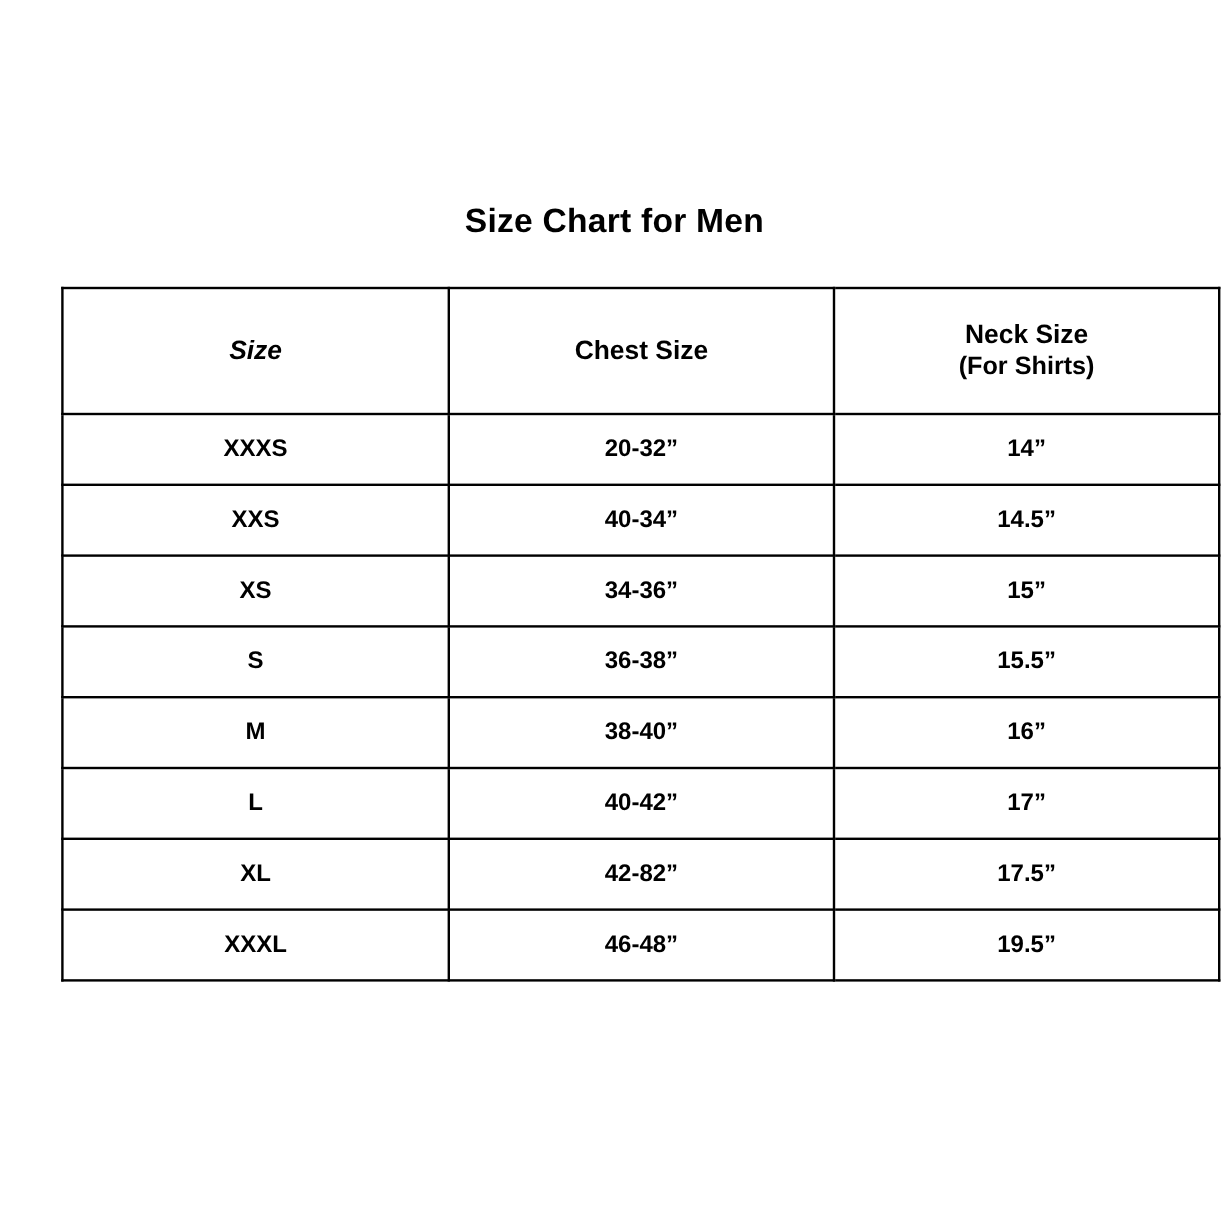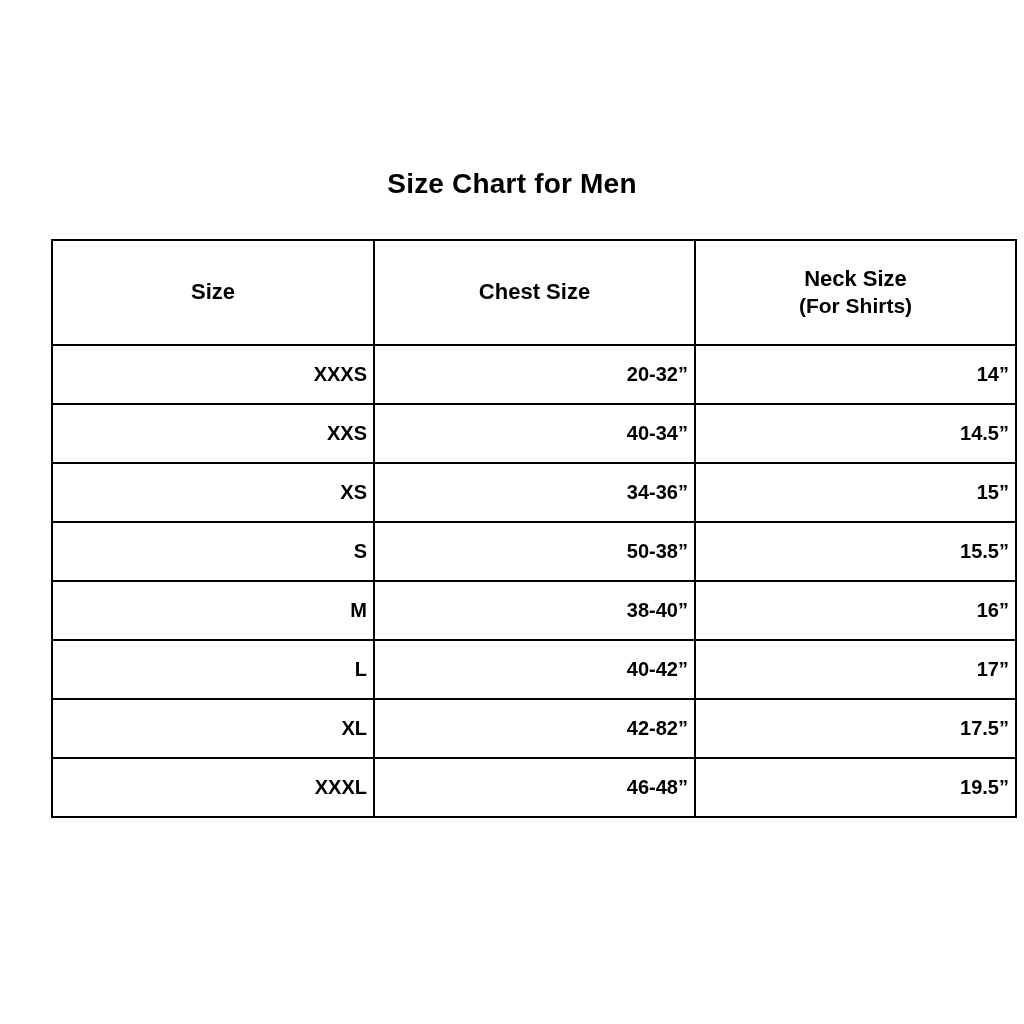"Size" .col-size { font-style: none -> italic }
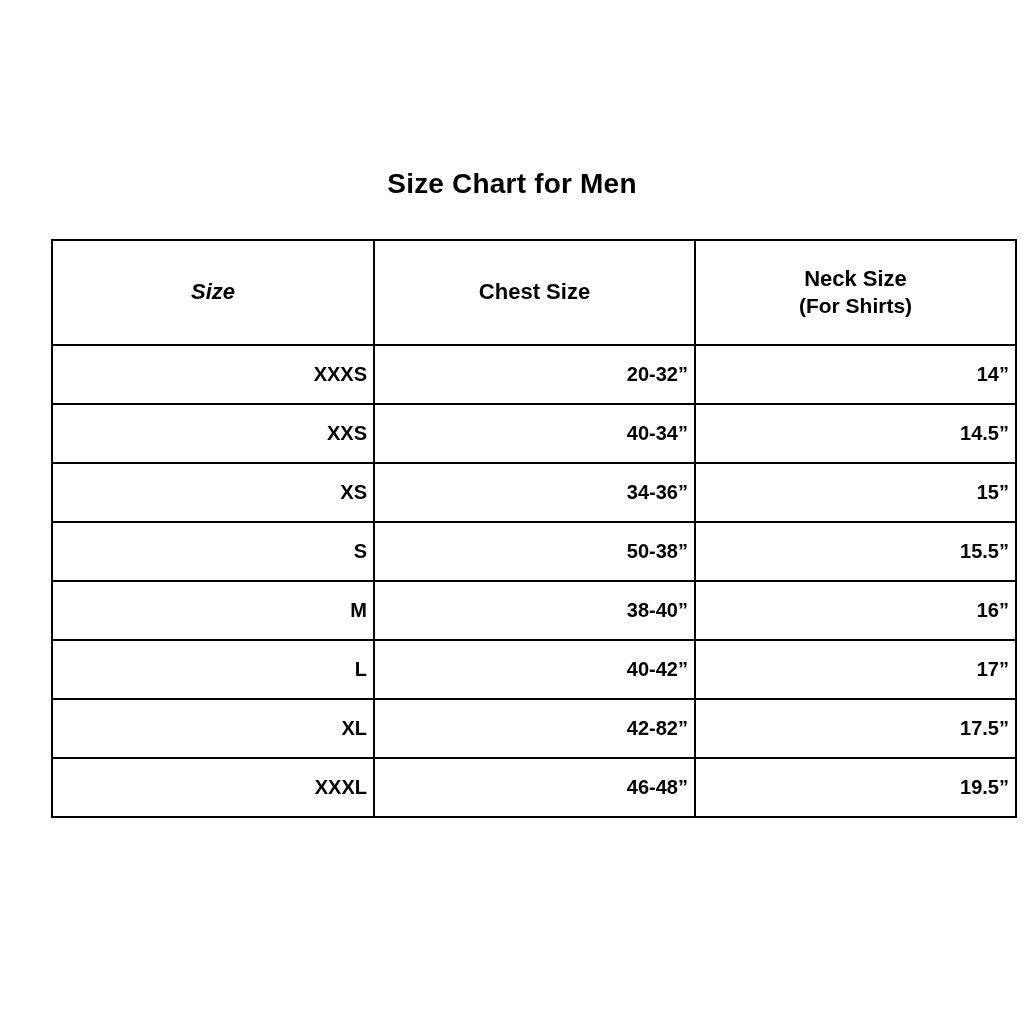"XXXS" table.size-chart td { text-align: right -> none }
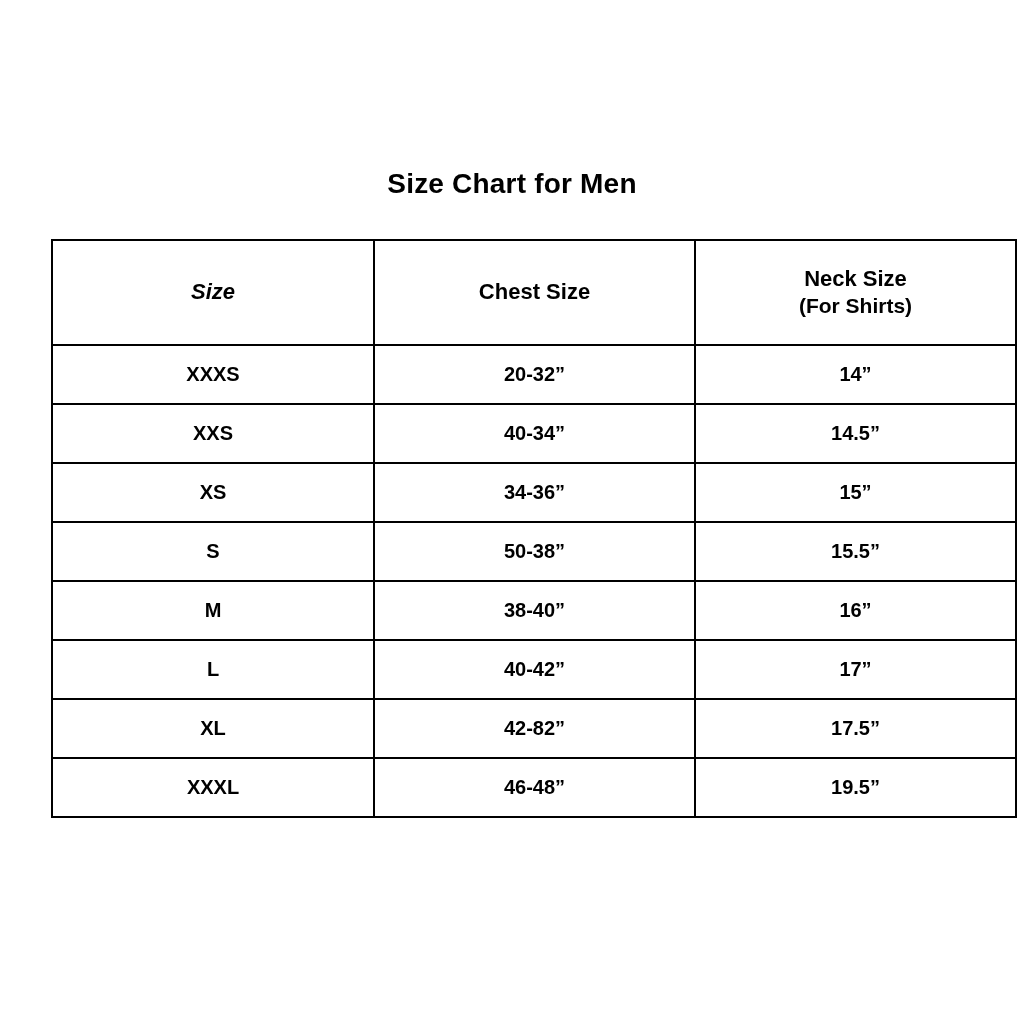"50-38”" td { text: 50-38 -> 36-38 }
